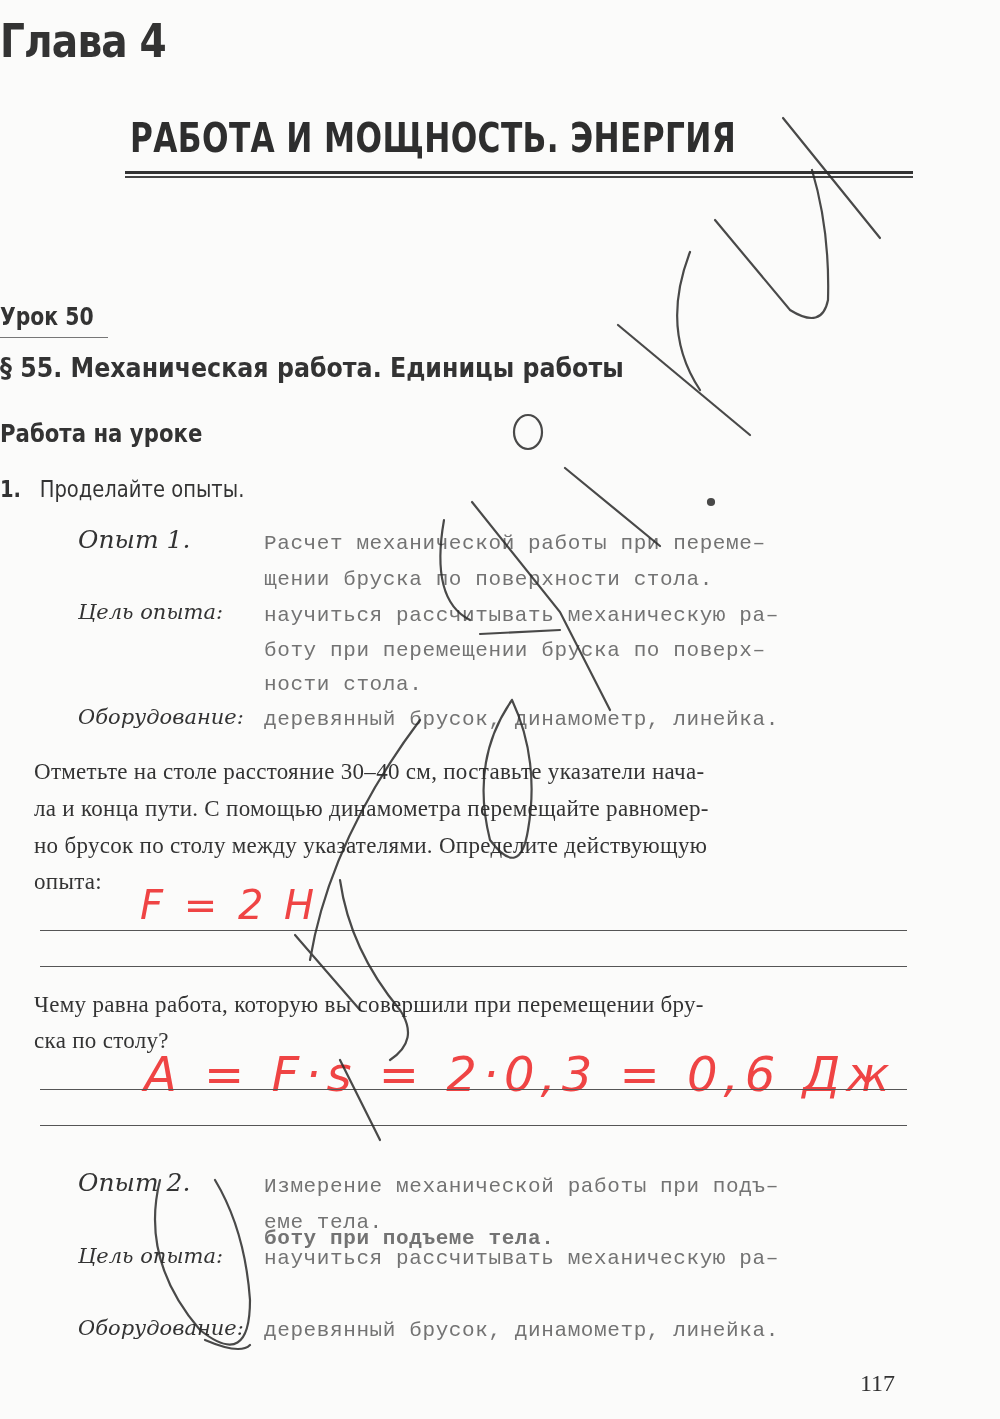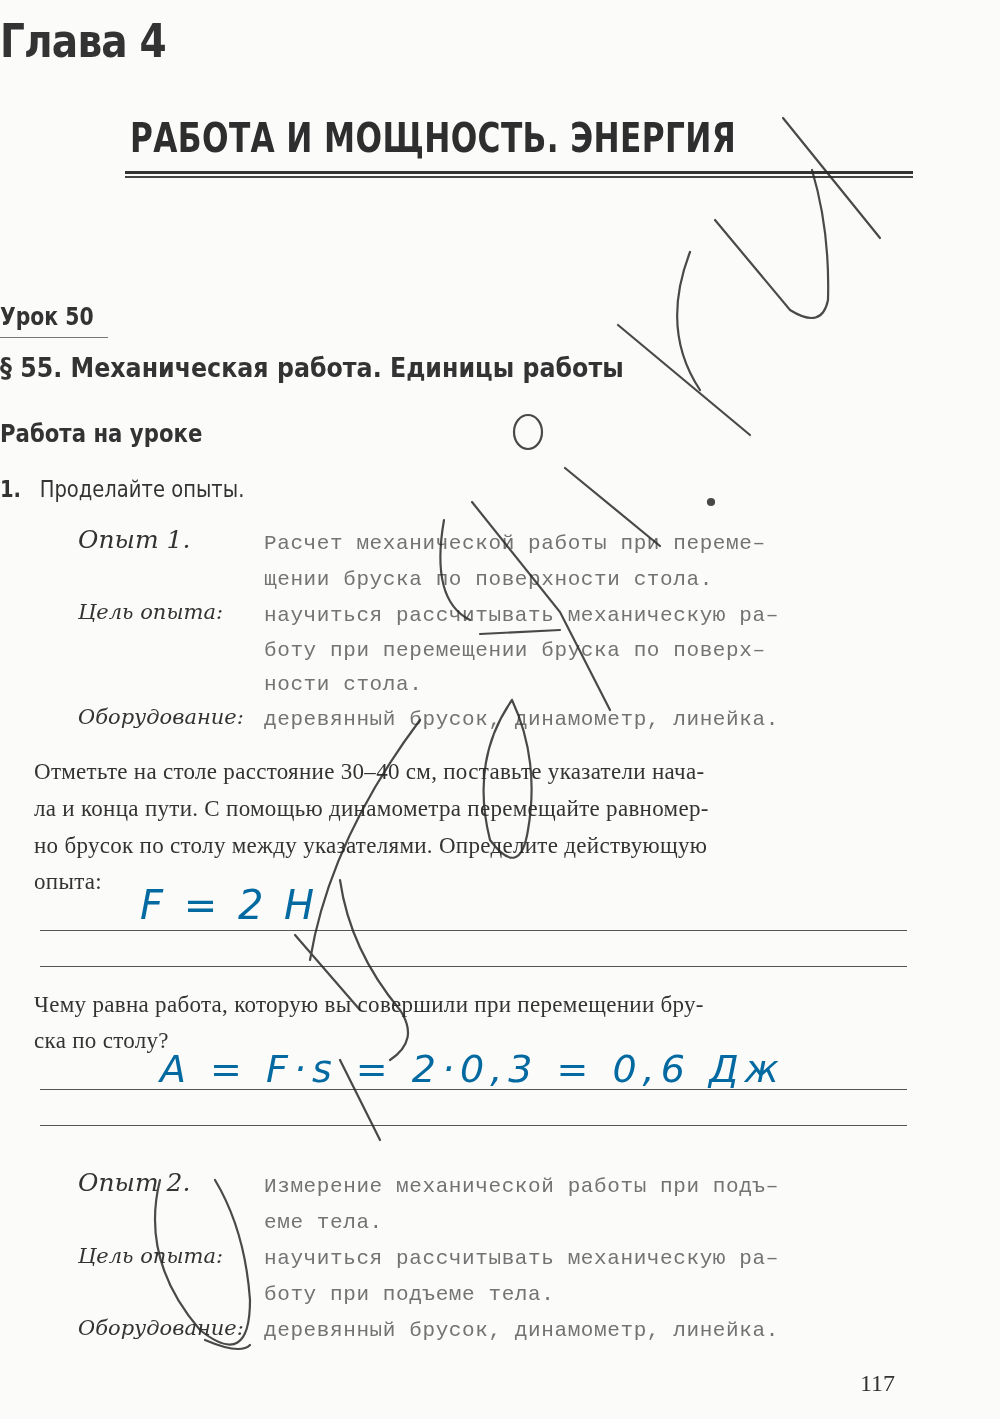"F = 2 Н" .hand { color: #0369a1 -> #ef4444 }
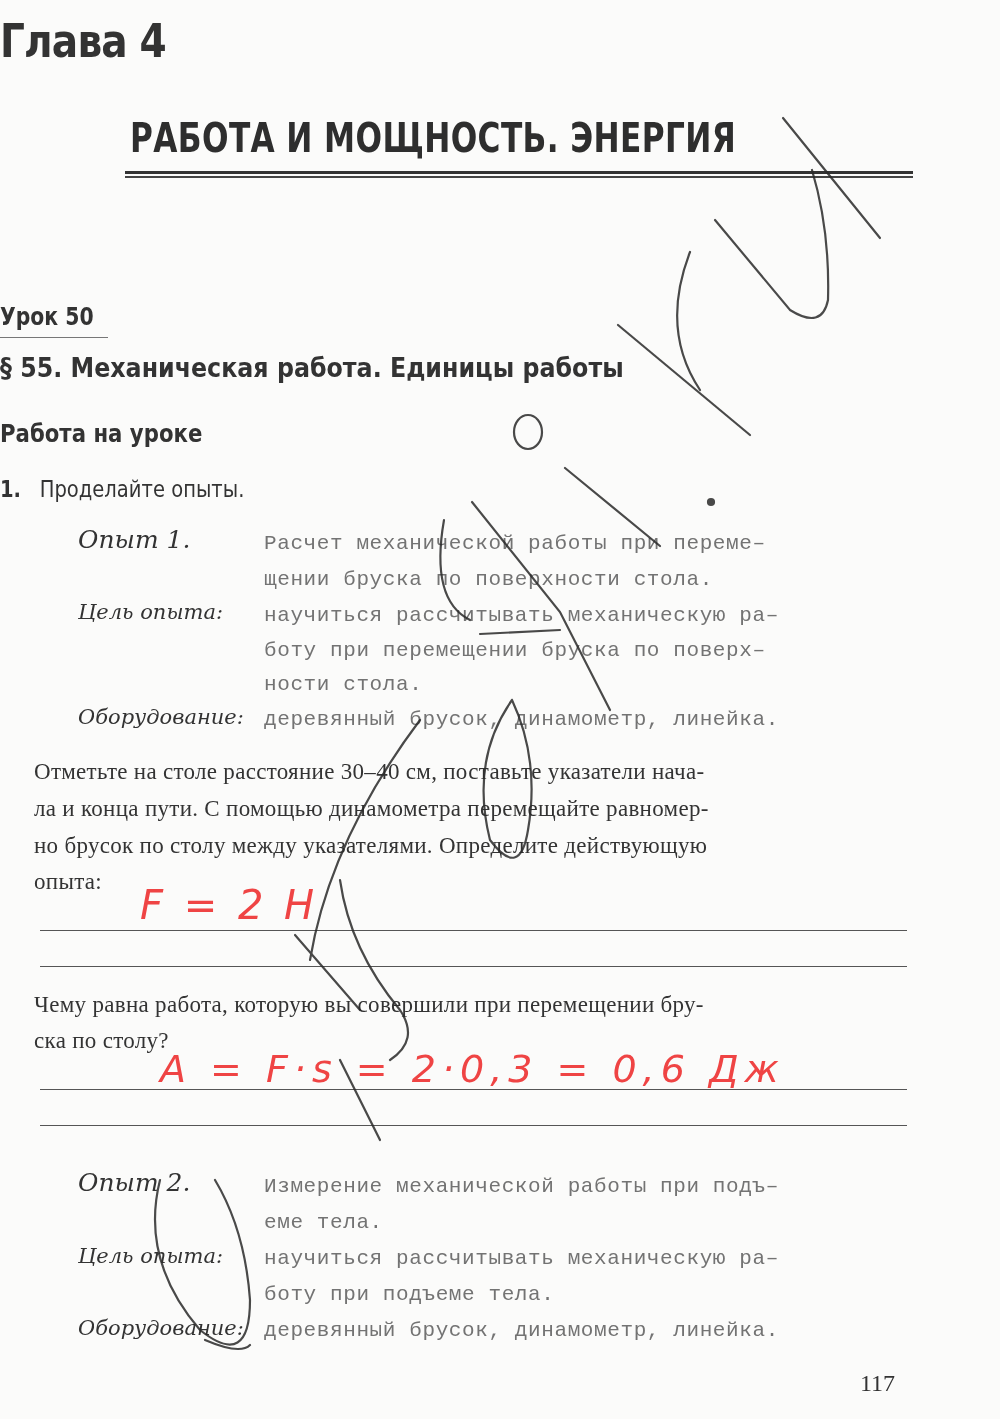"A = F·s = 2·0,3" div.abs { font-size: 38px -> 48px; left: 160px -> 144px }
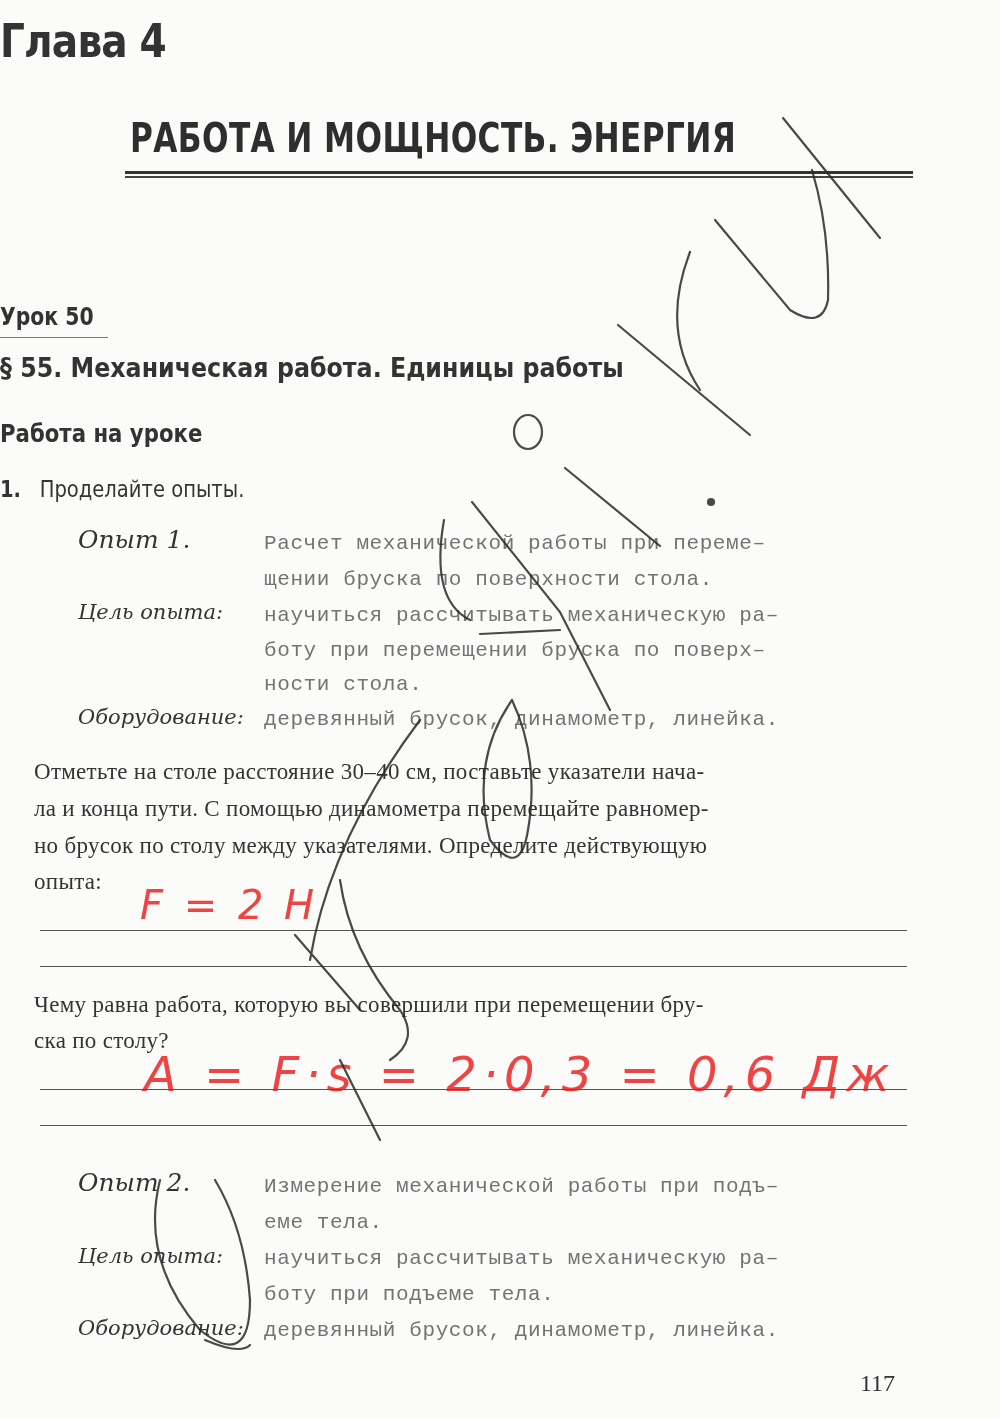"боту при подъеме тела." div.abs { font-weight: none -> bold; top: 1284px -> 1228px }
